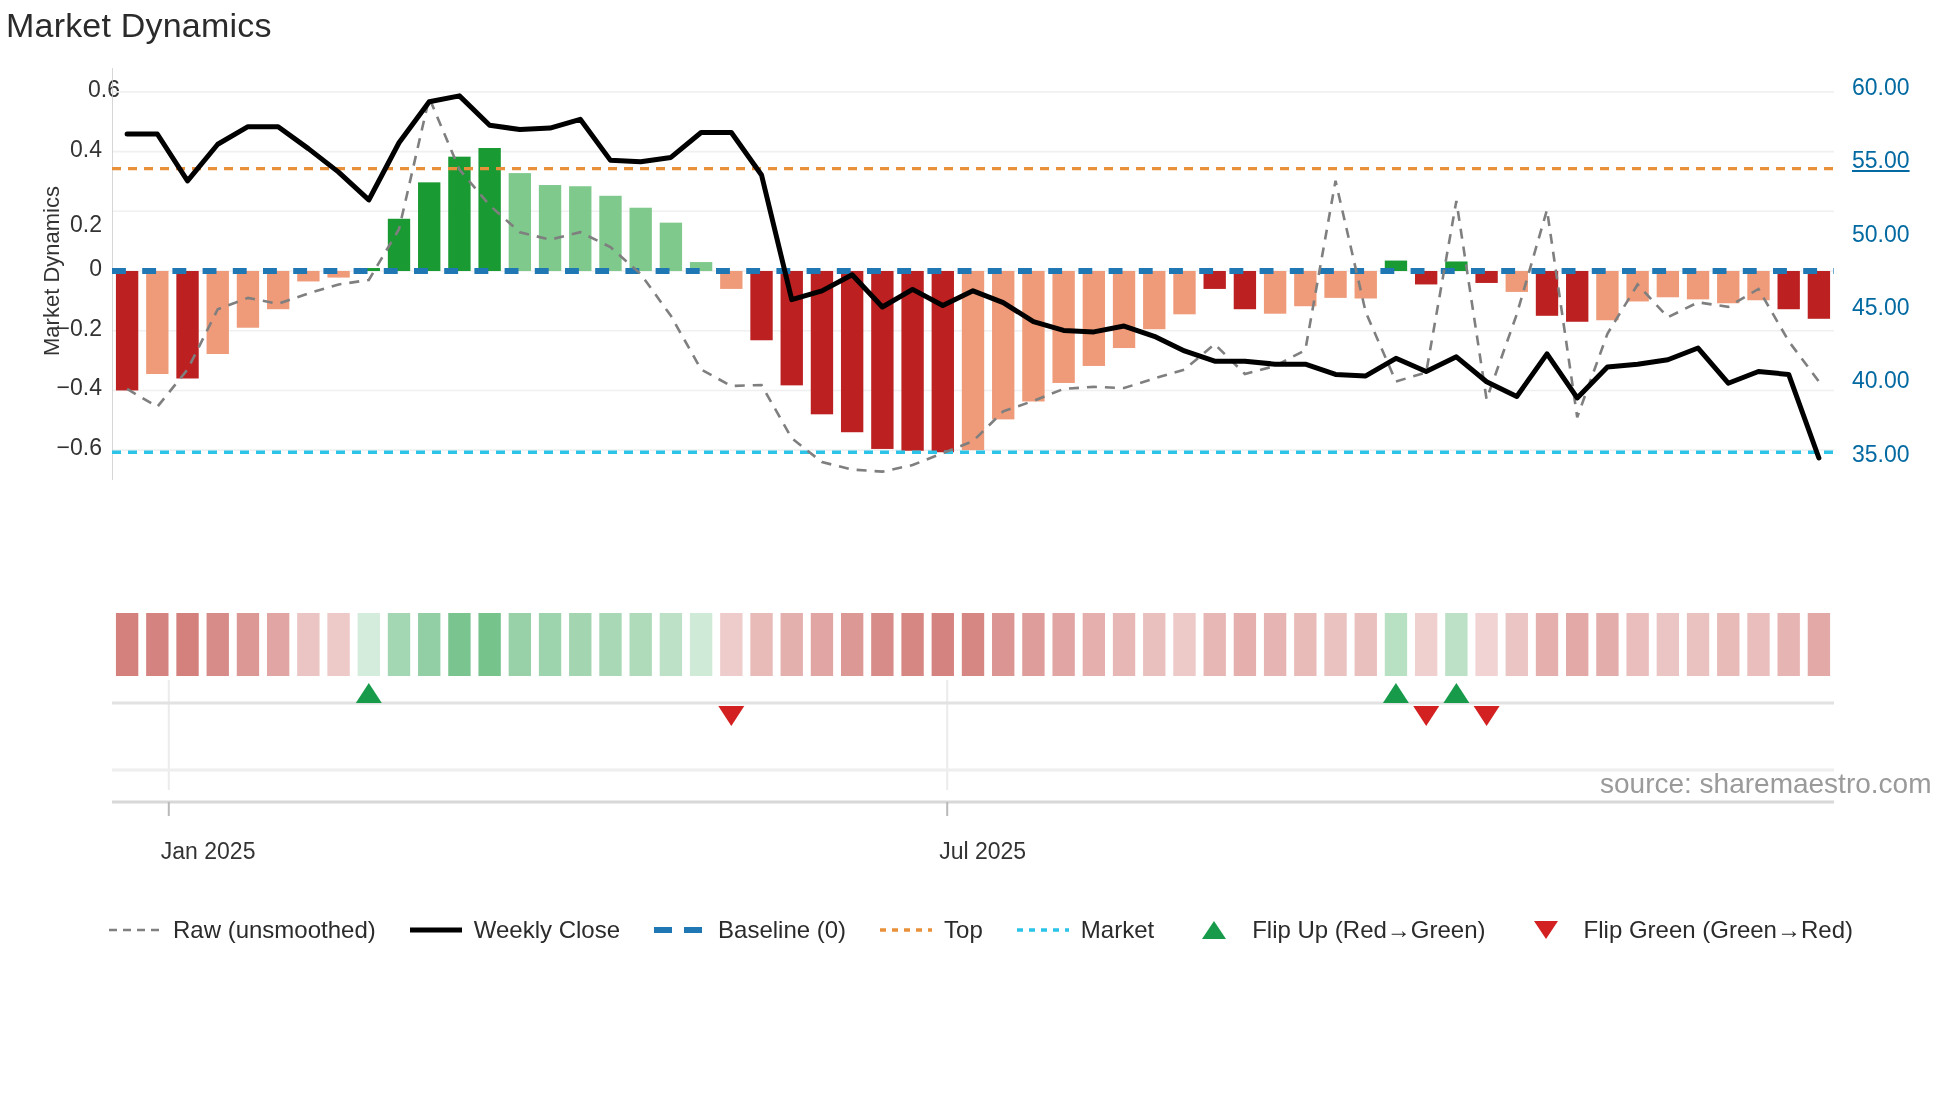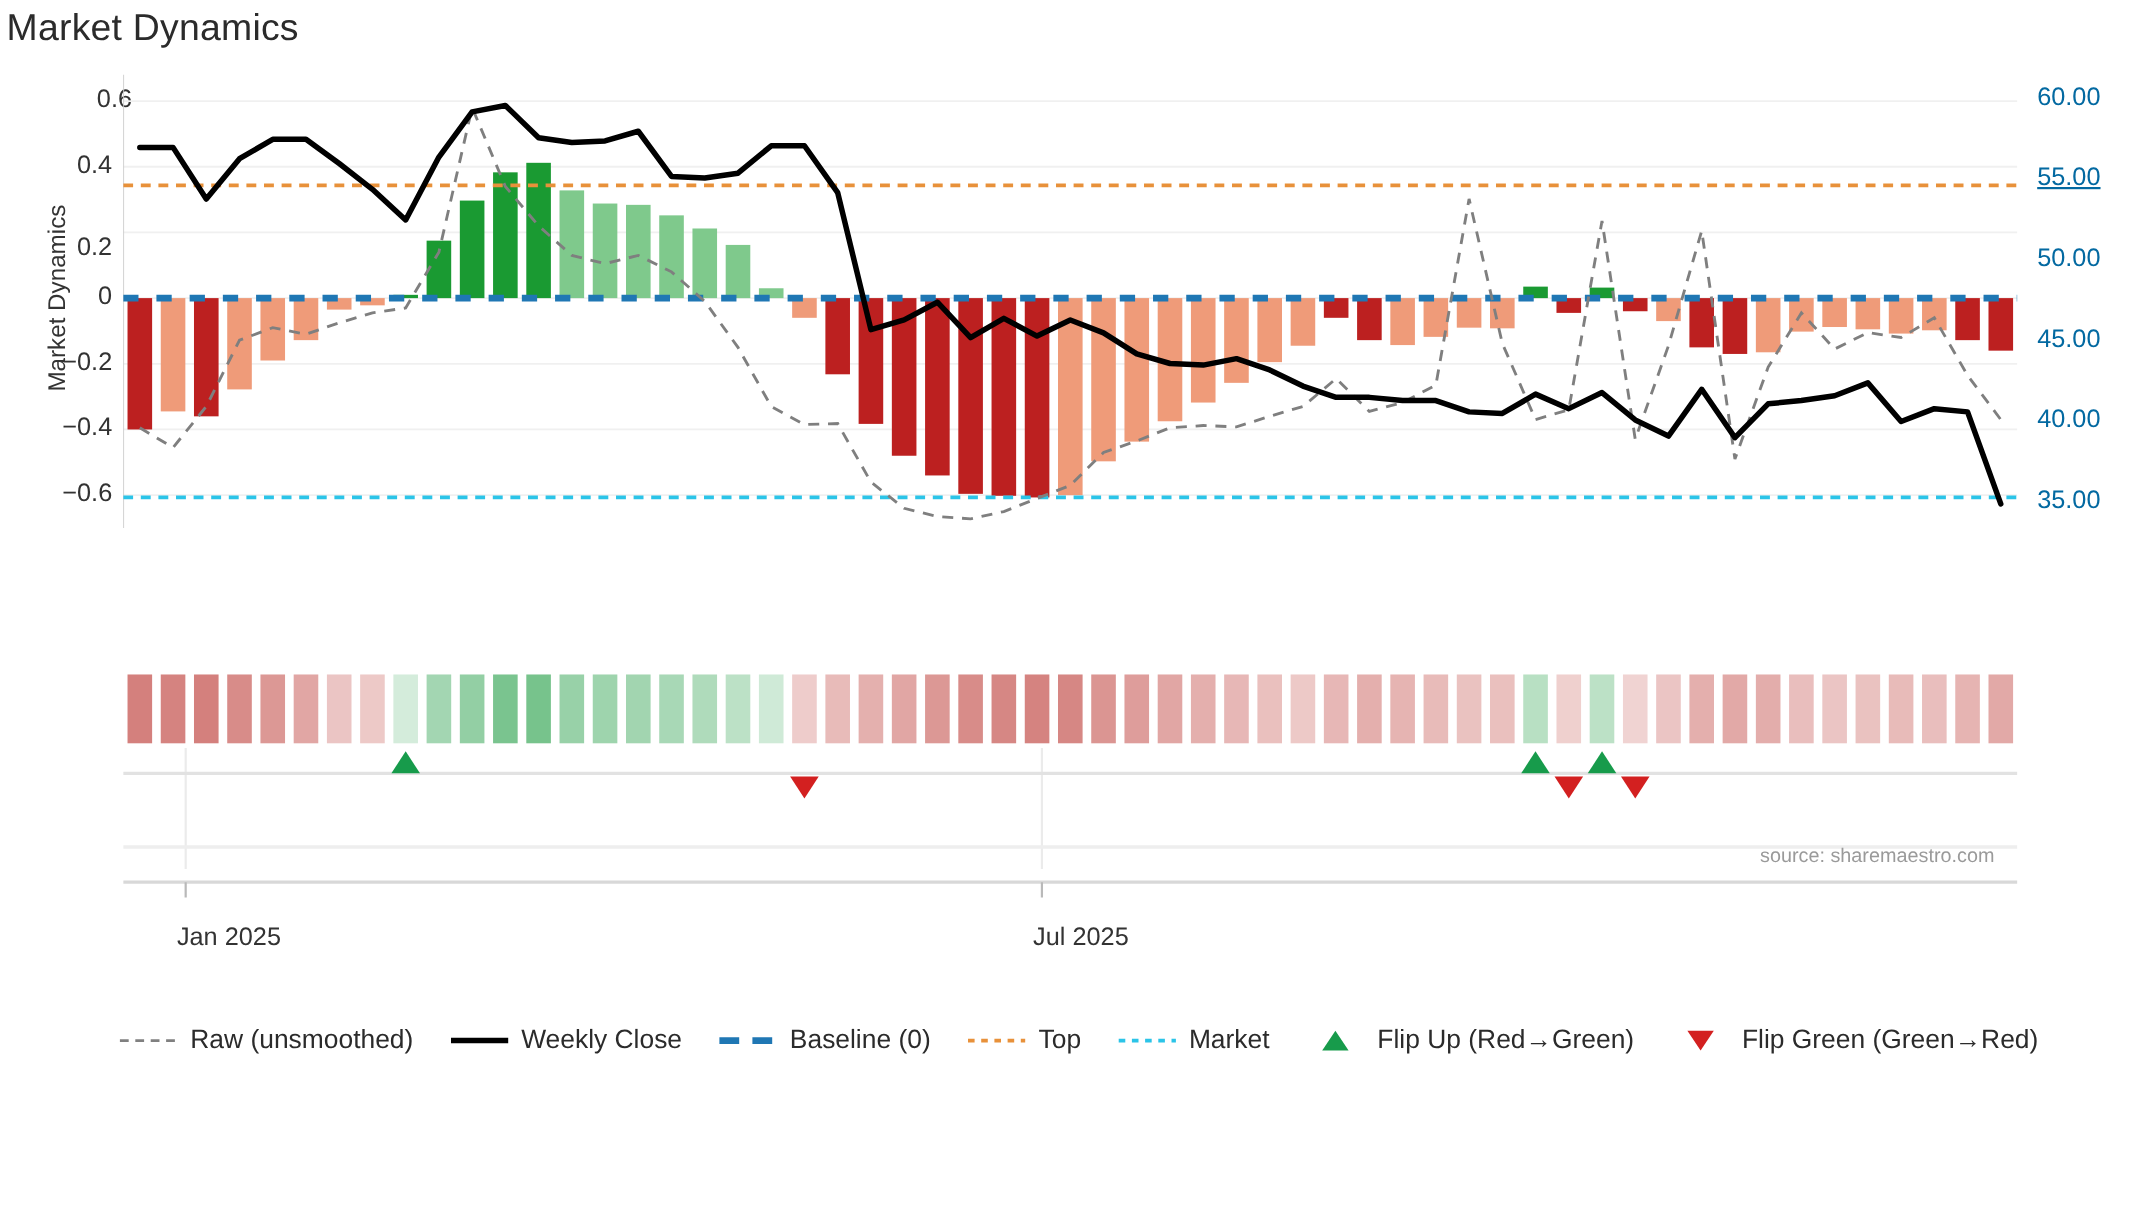"source: sharemaestro.com" #source-note { font-size: 18px -> 28px }
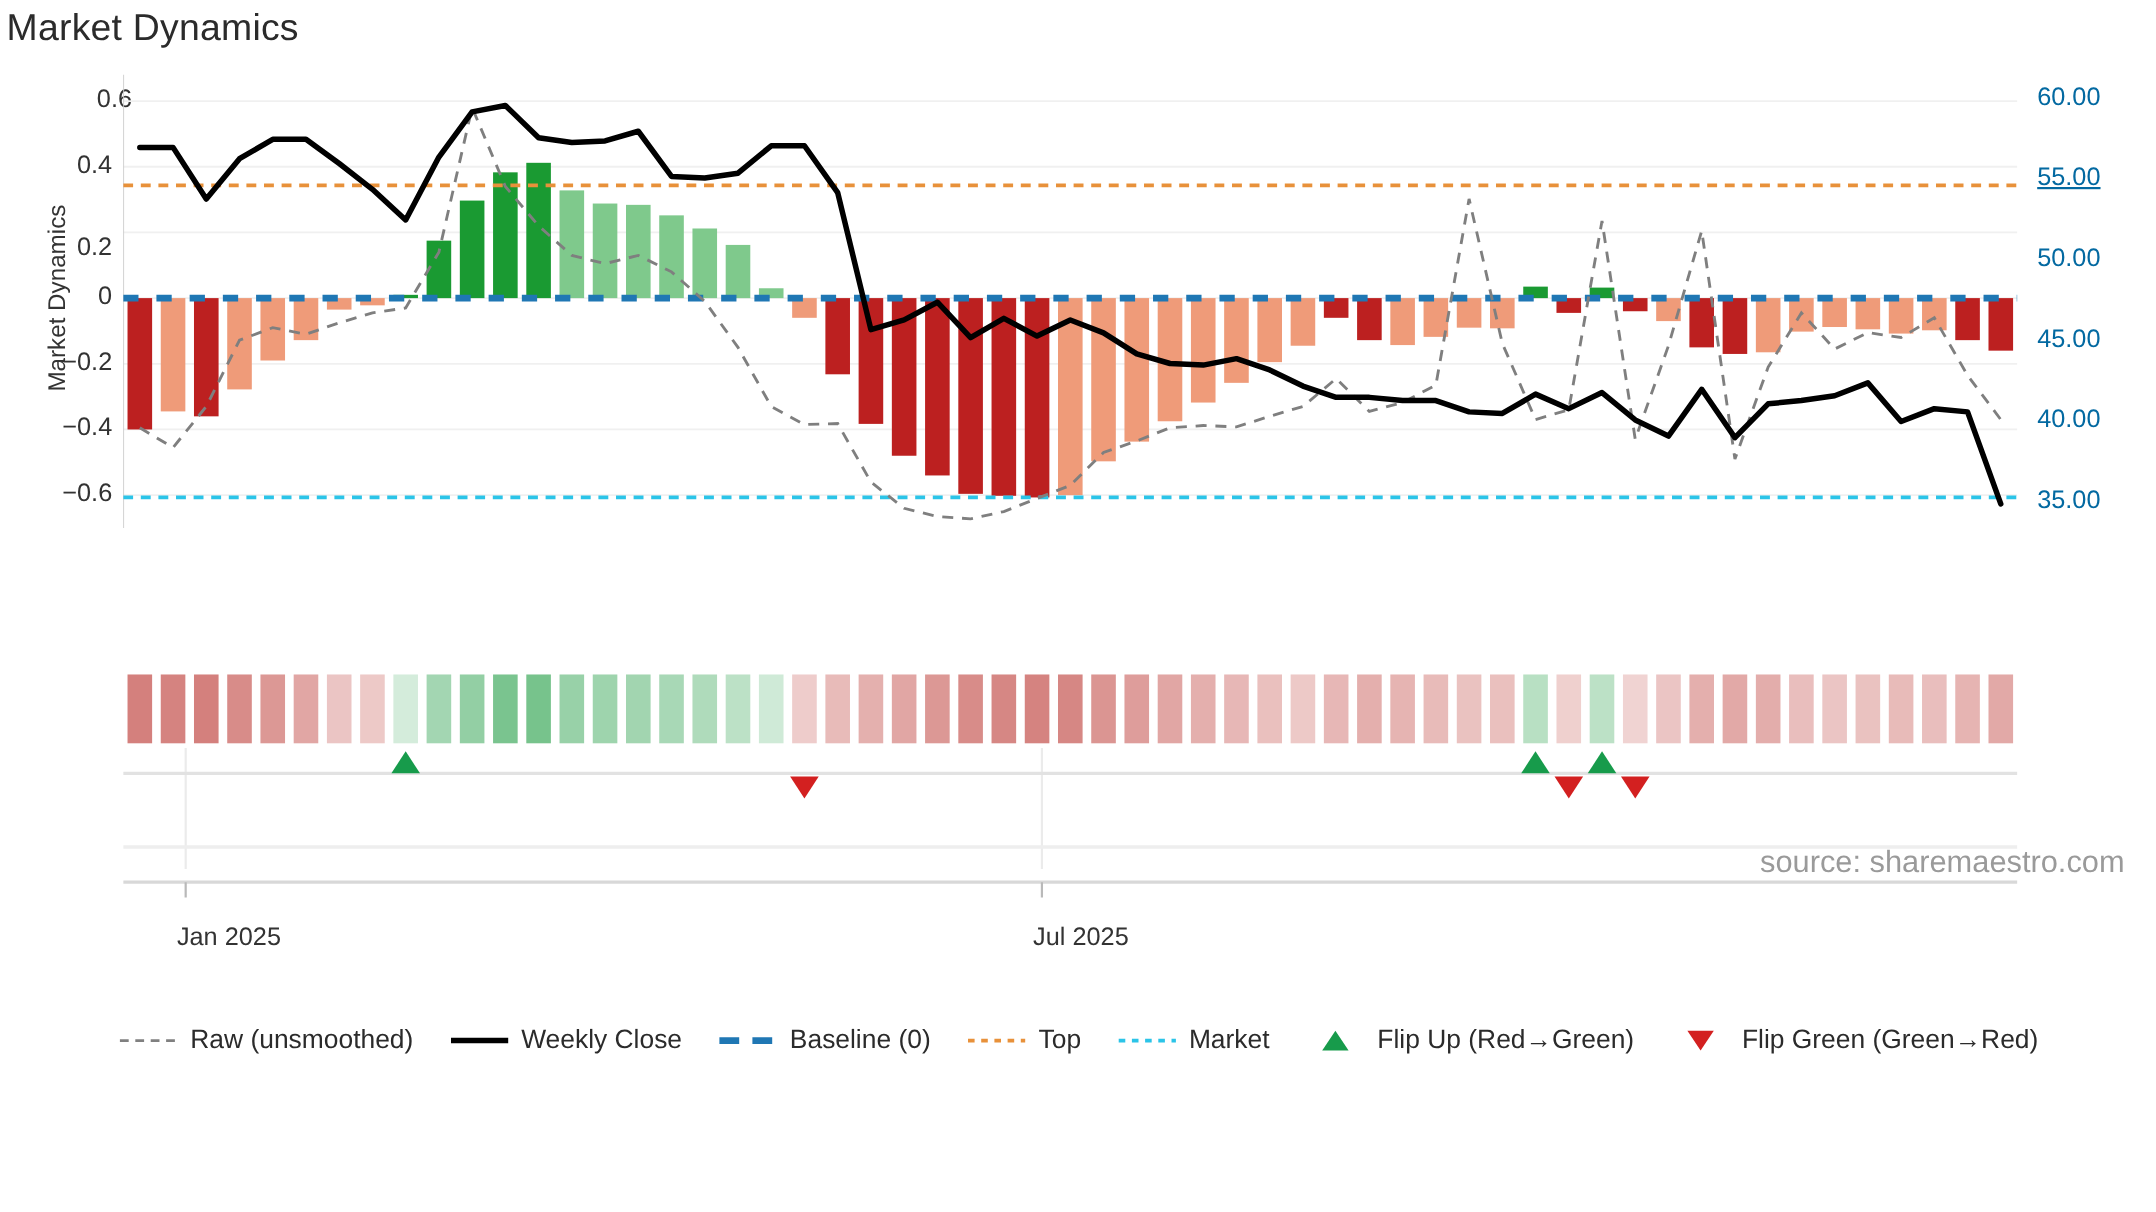"Raw (unsmoothed)" .legend-entry { margin: 16px 16px -> 0 16px }
